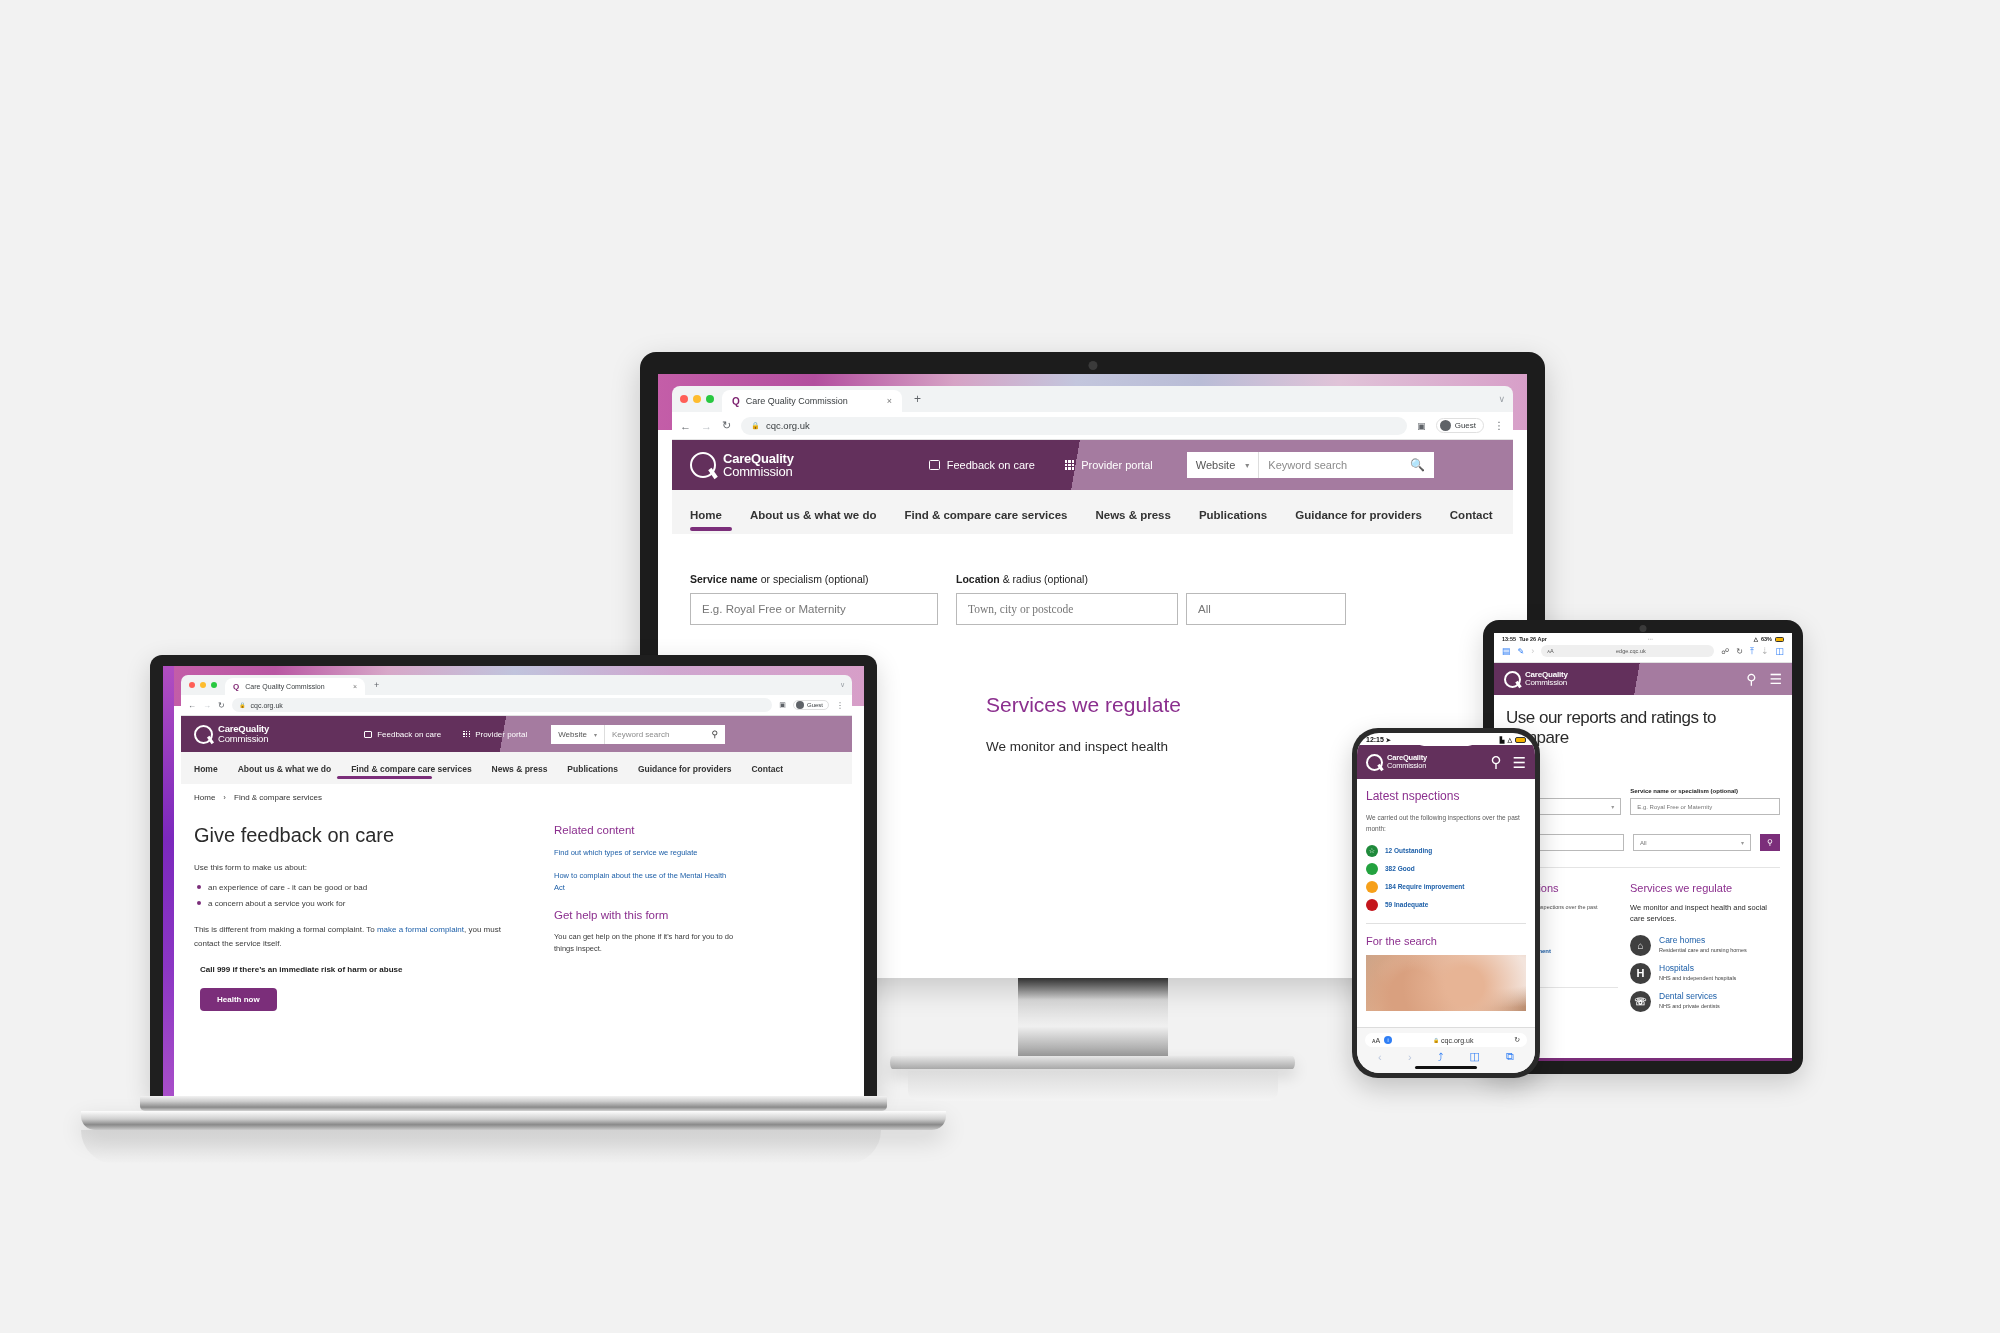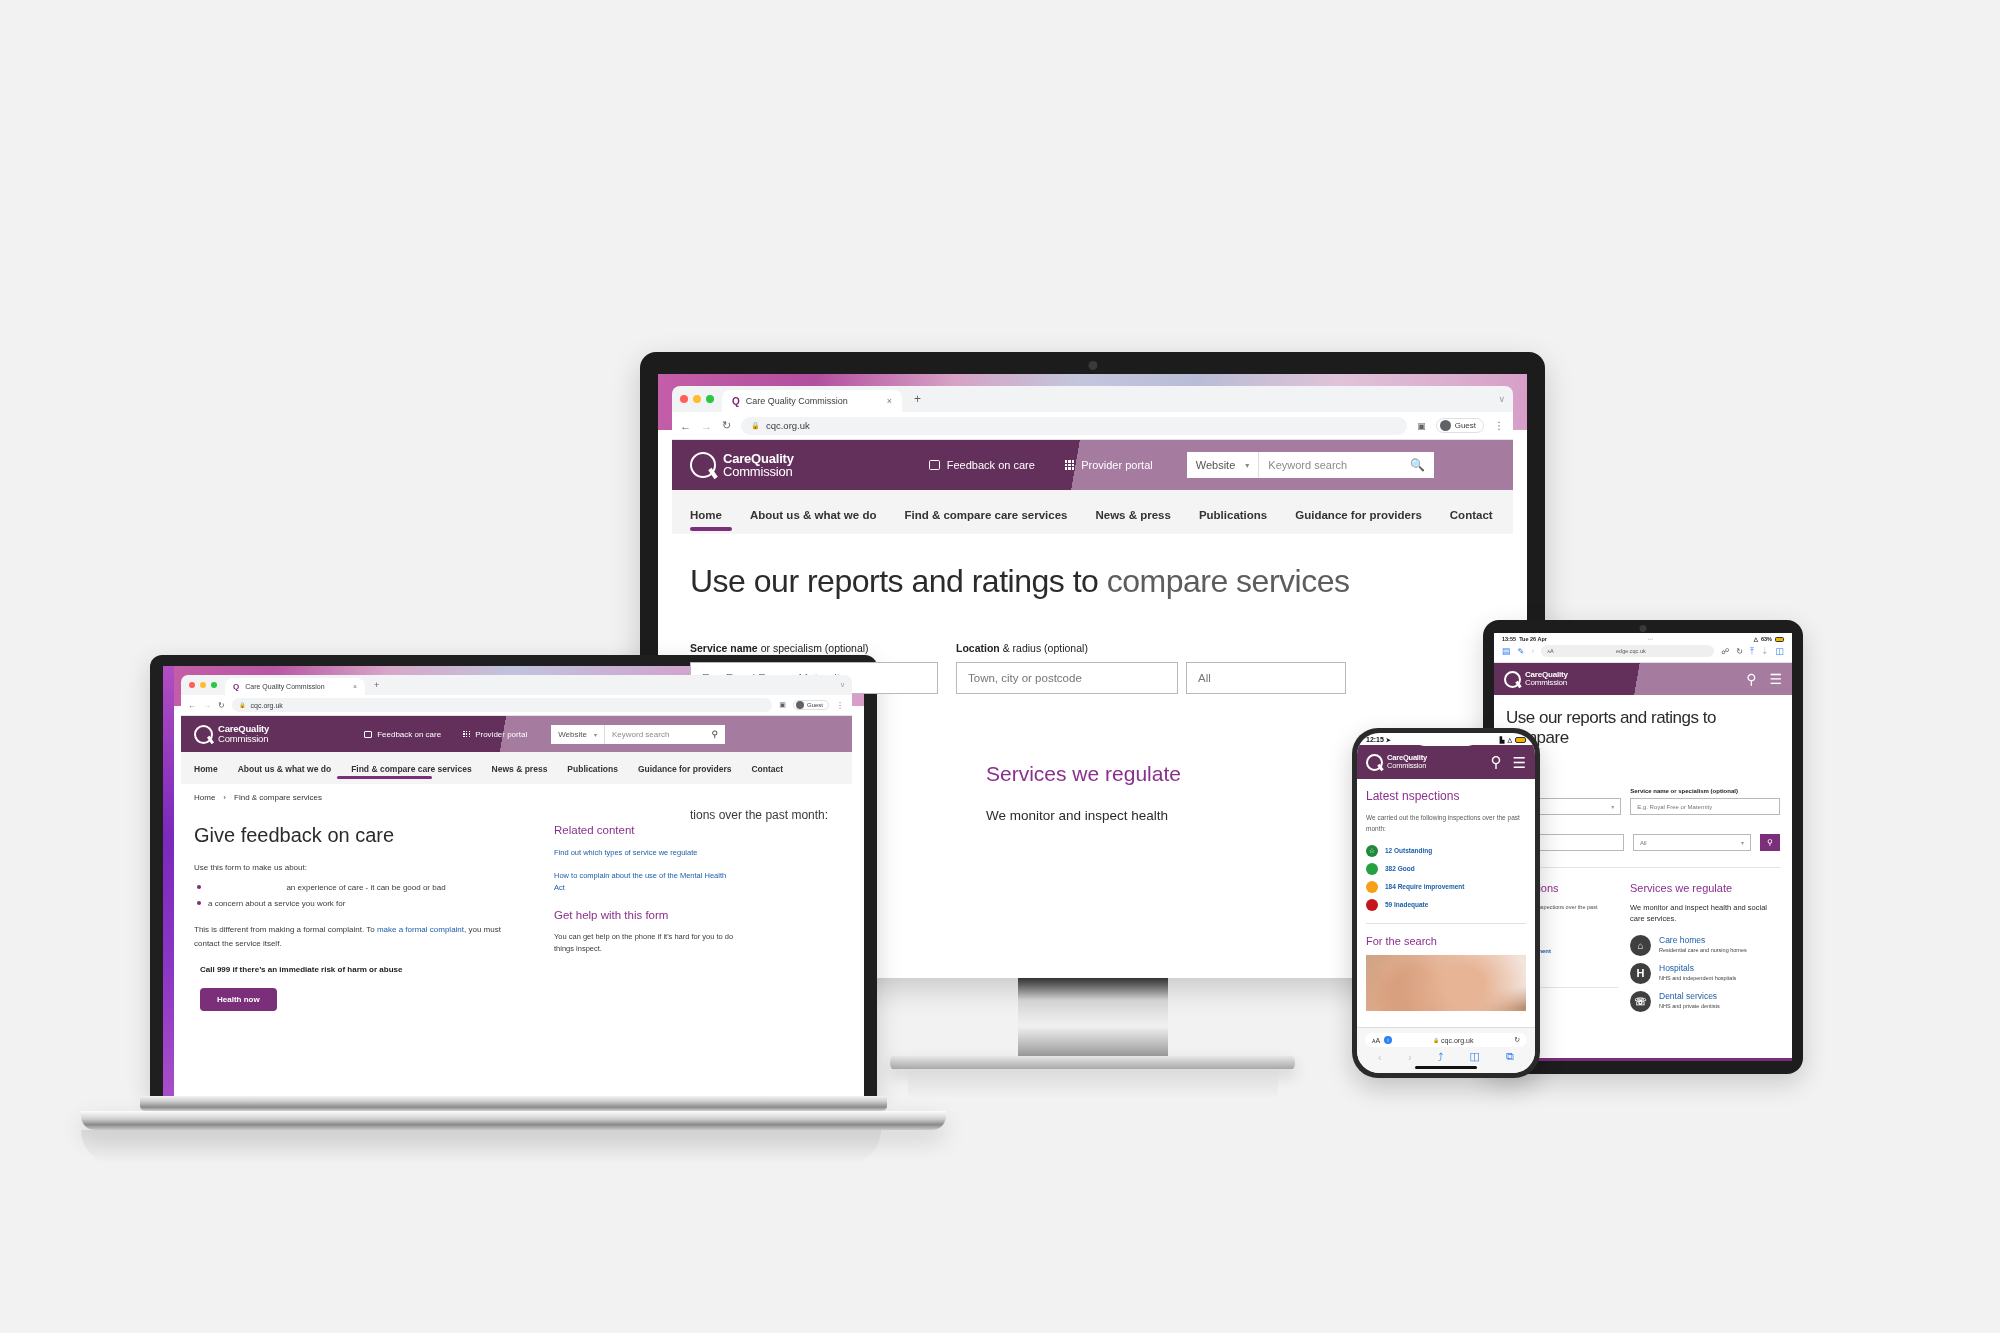"Use our reports and ratings to compare services" div { html: <div> <h1><span>Use our reports and ratings to </span><span>compare services</span></h1> </div> -> none }
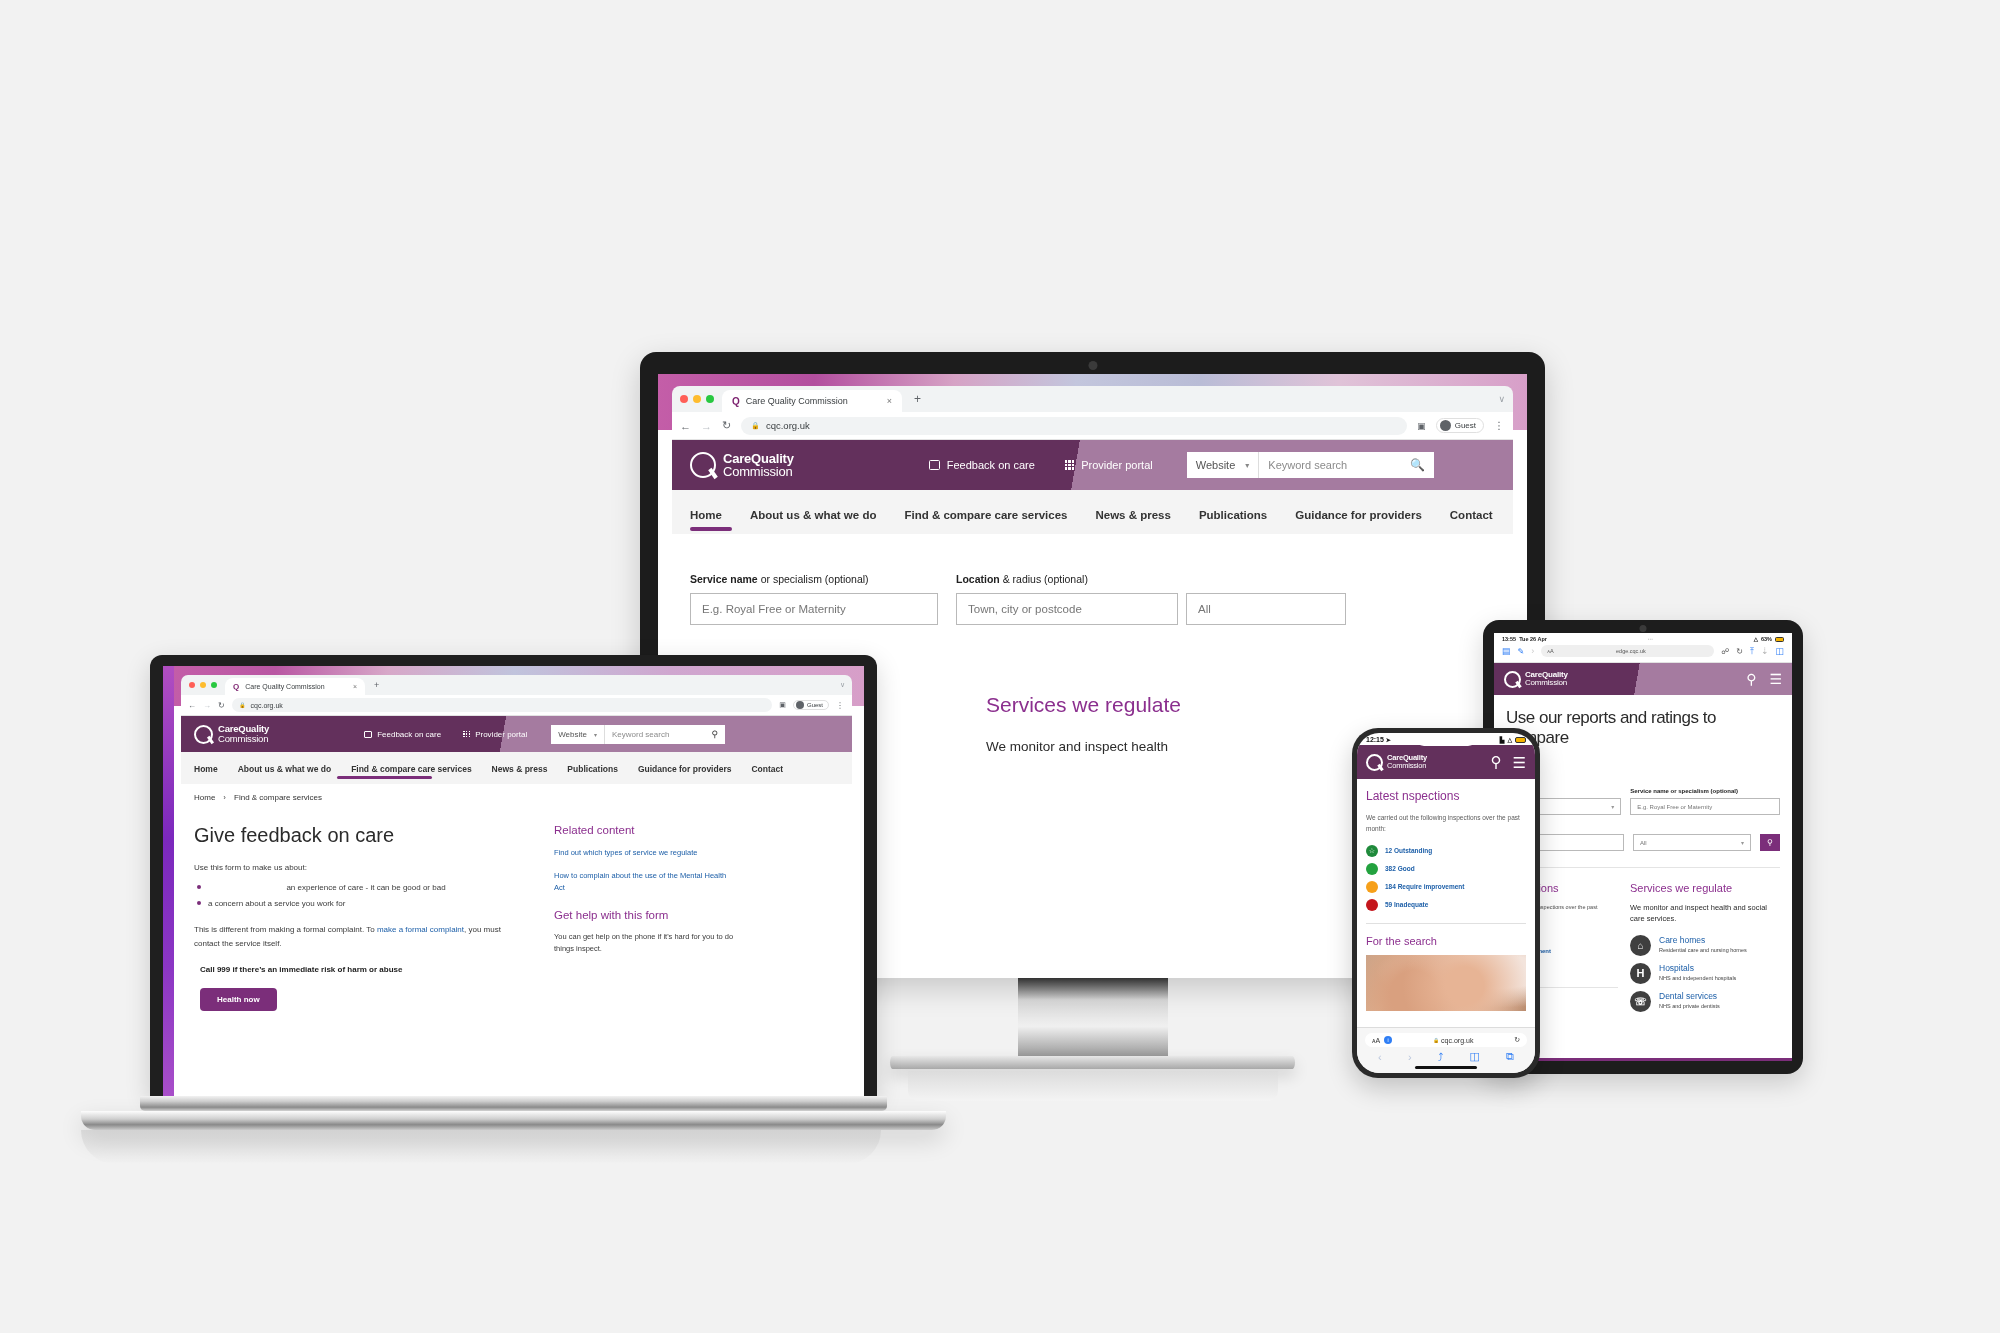"Town, city or postcode" div.fld-box { font-family: none -> Liberation Serif, serif }
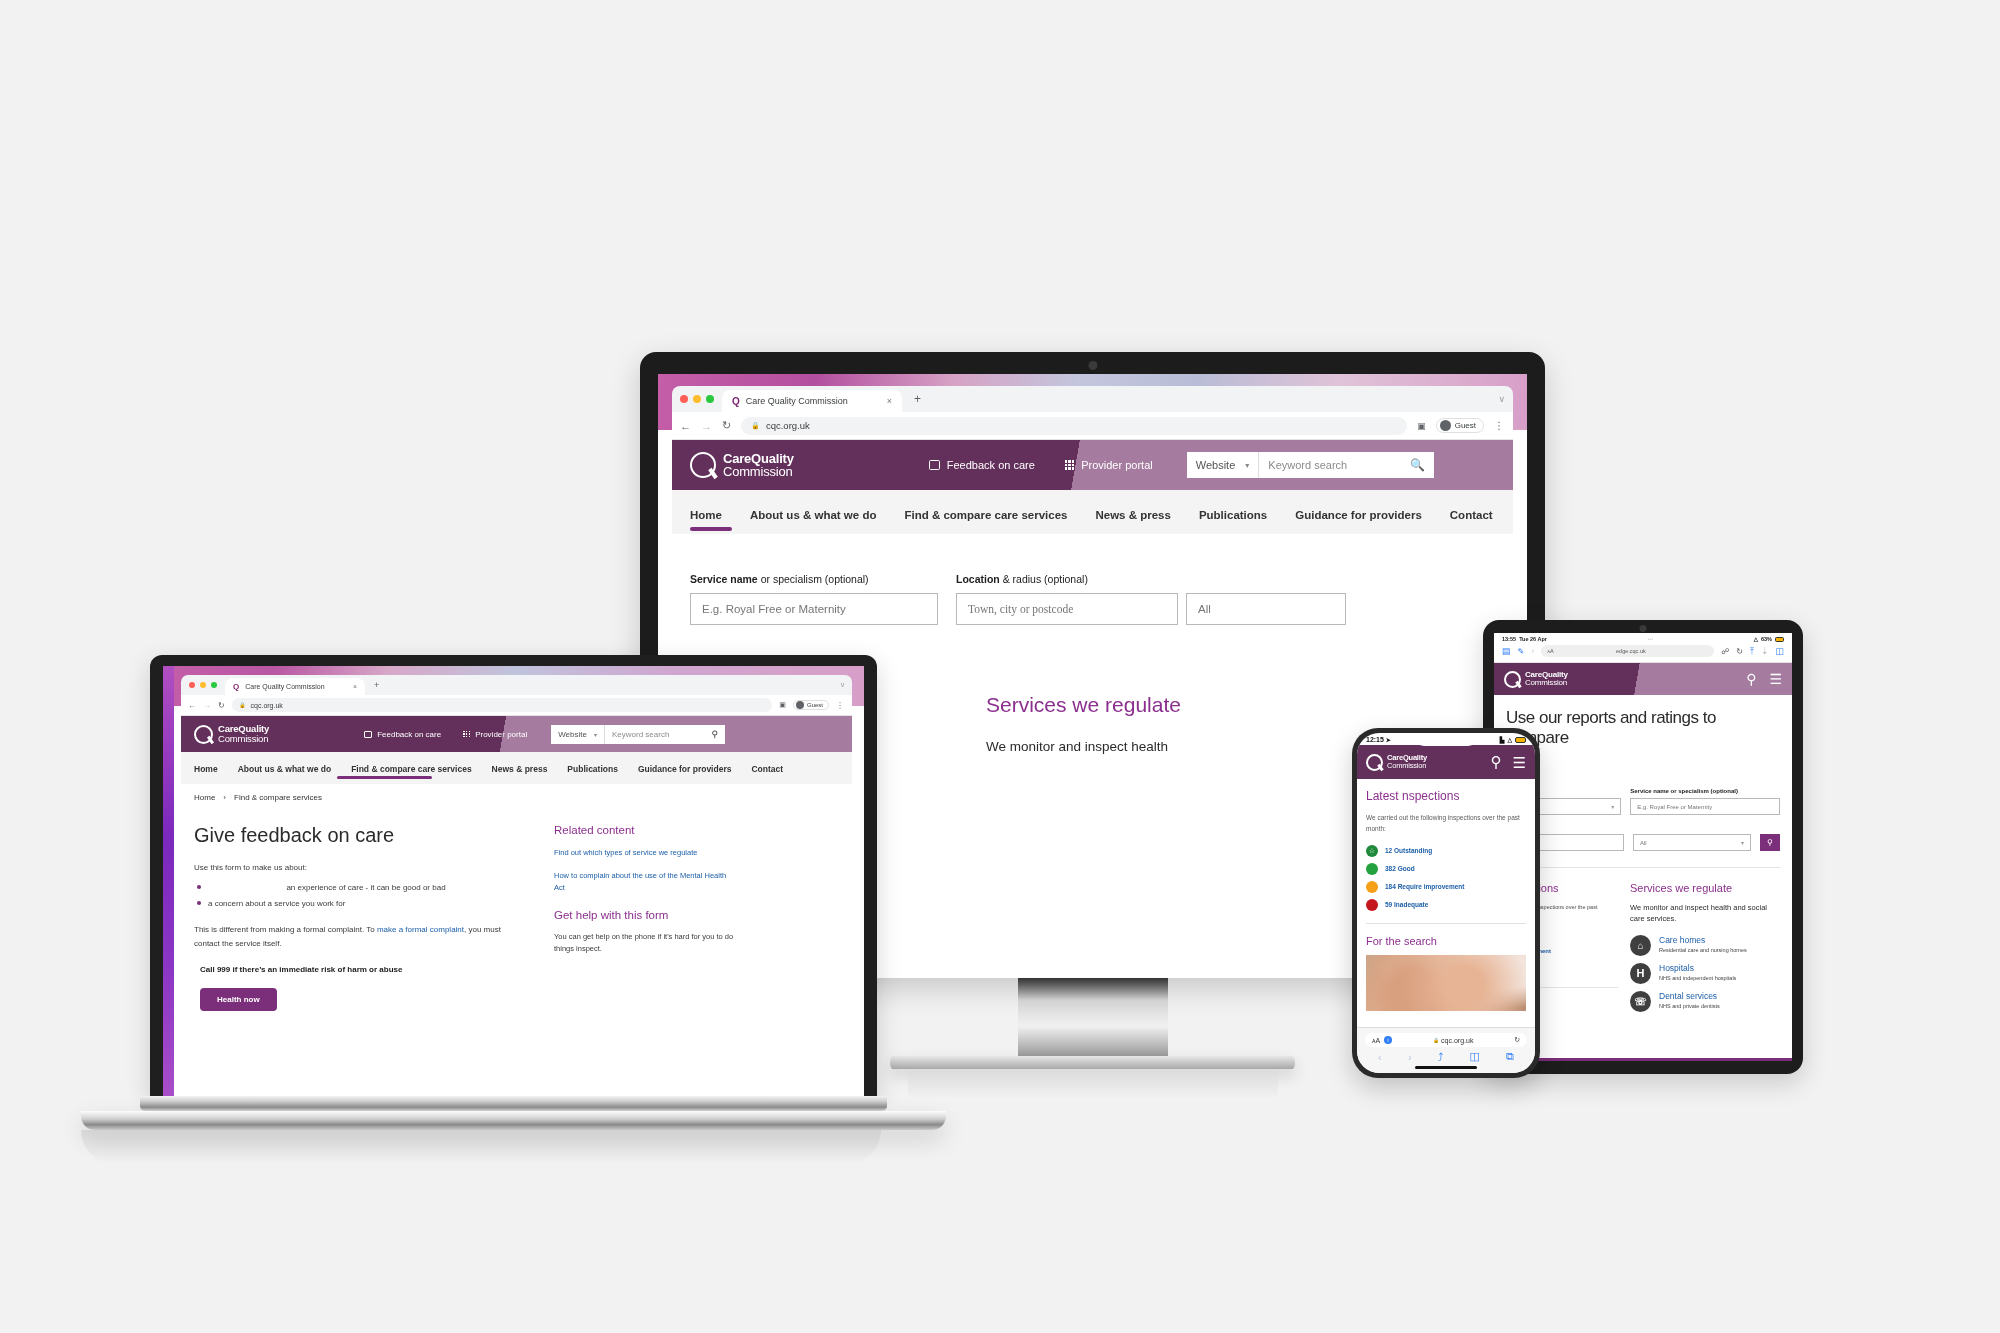"an experience of care -" li { text-align: center -> none }
